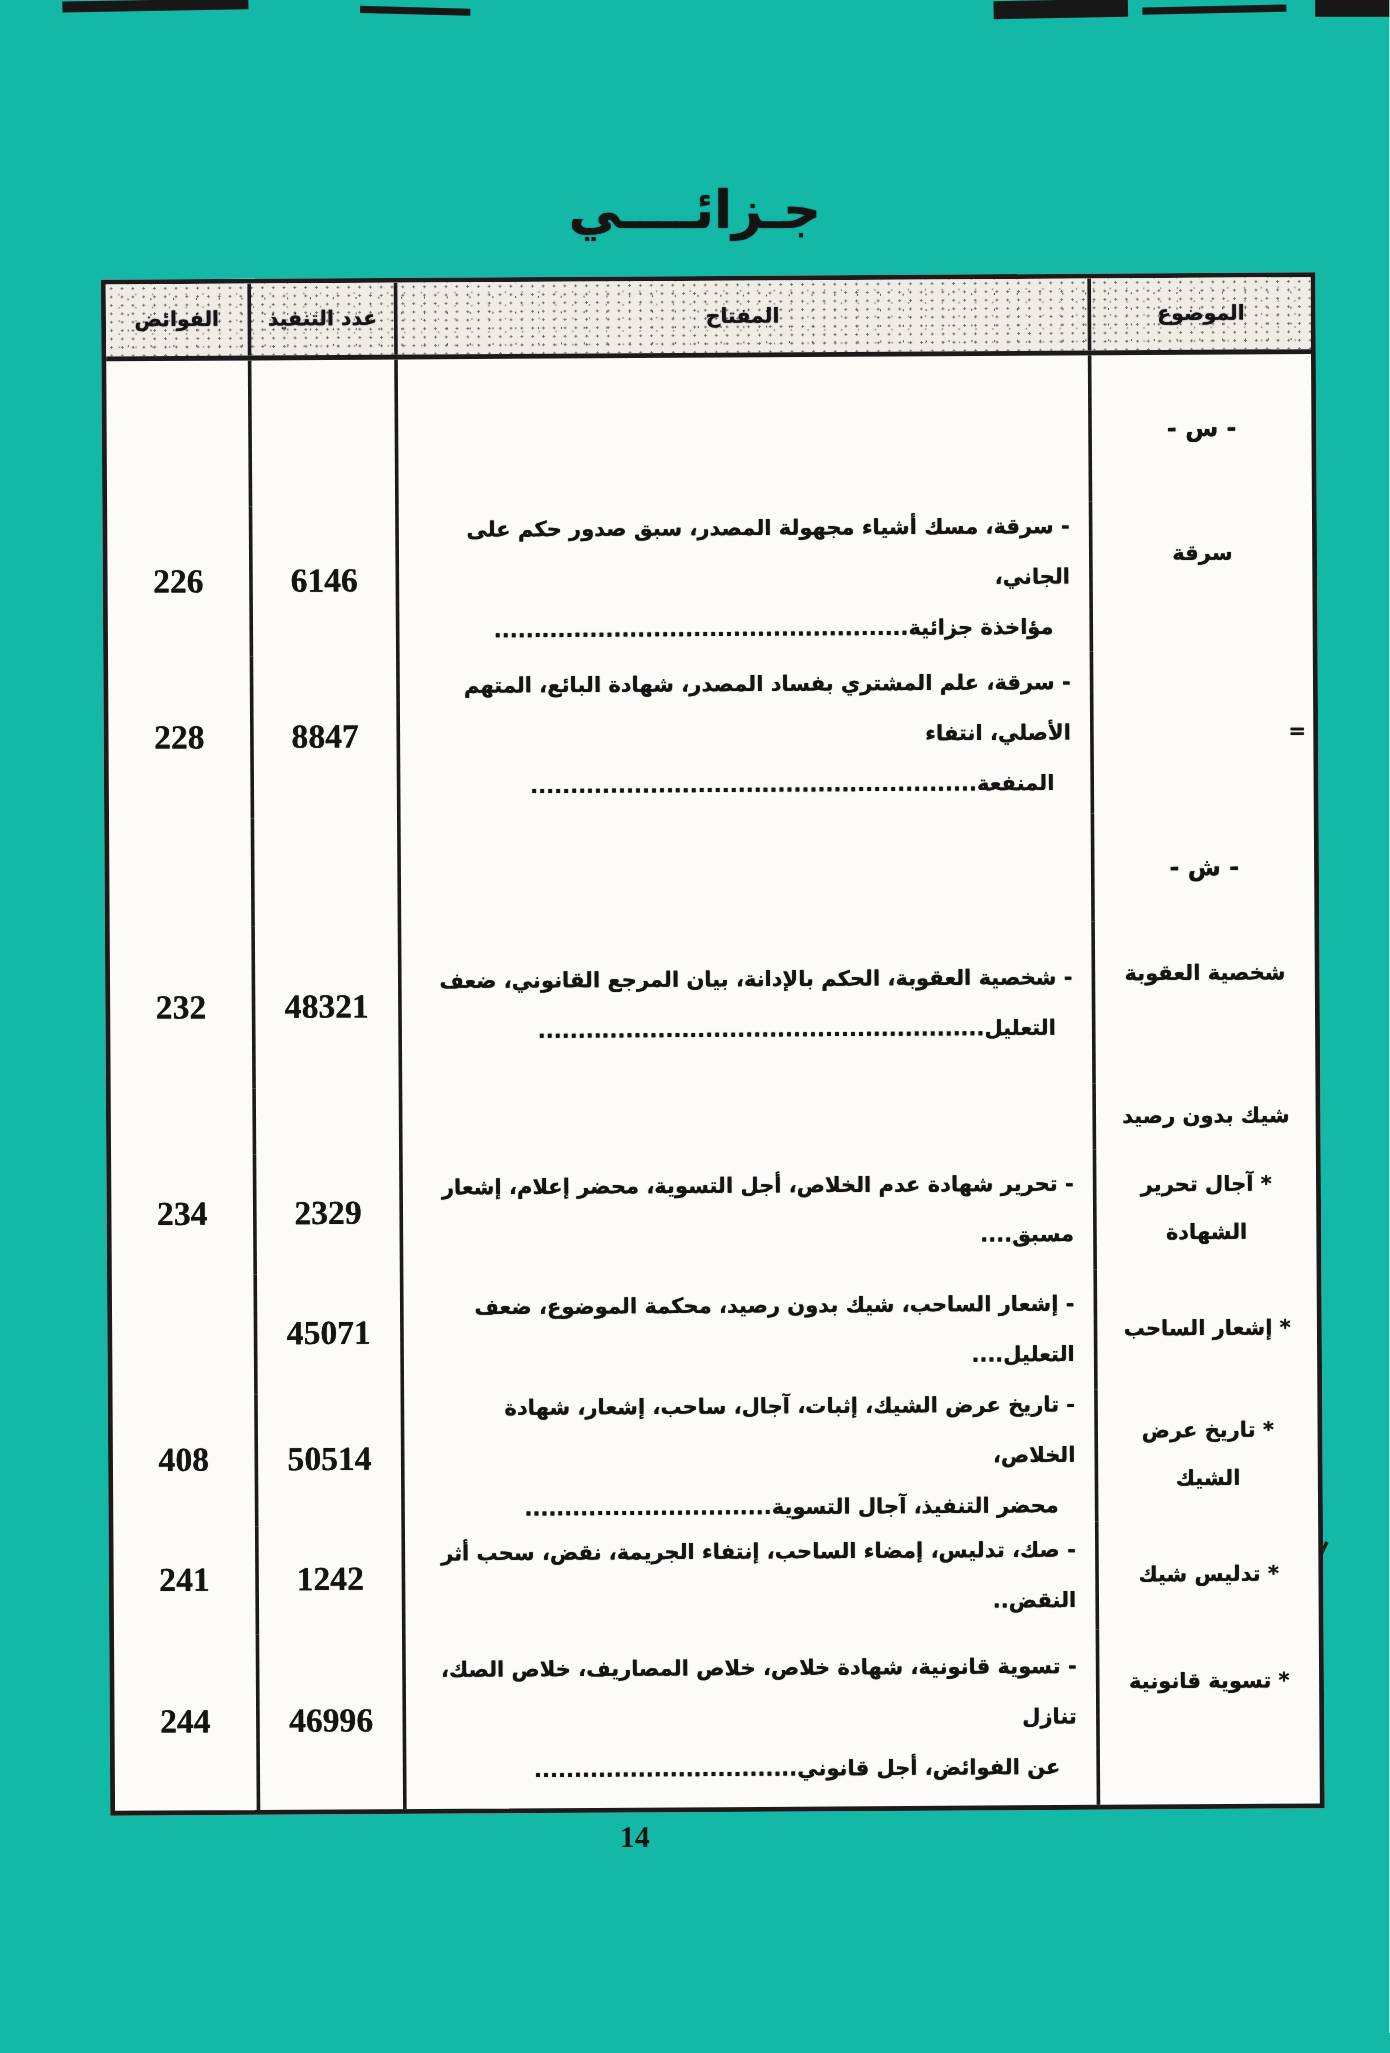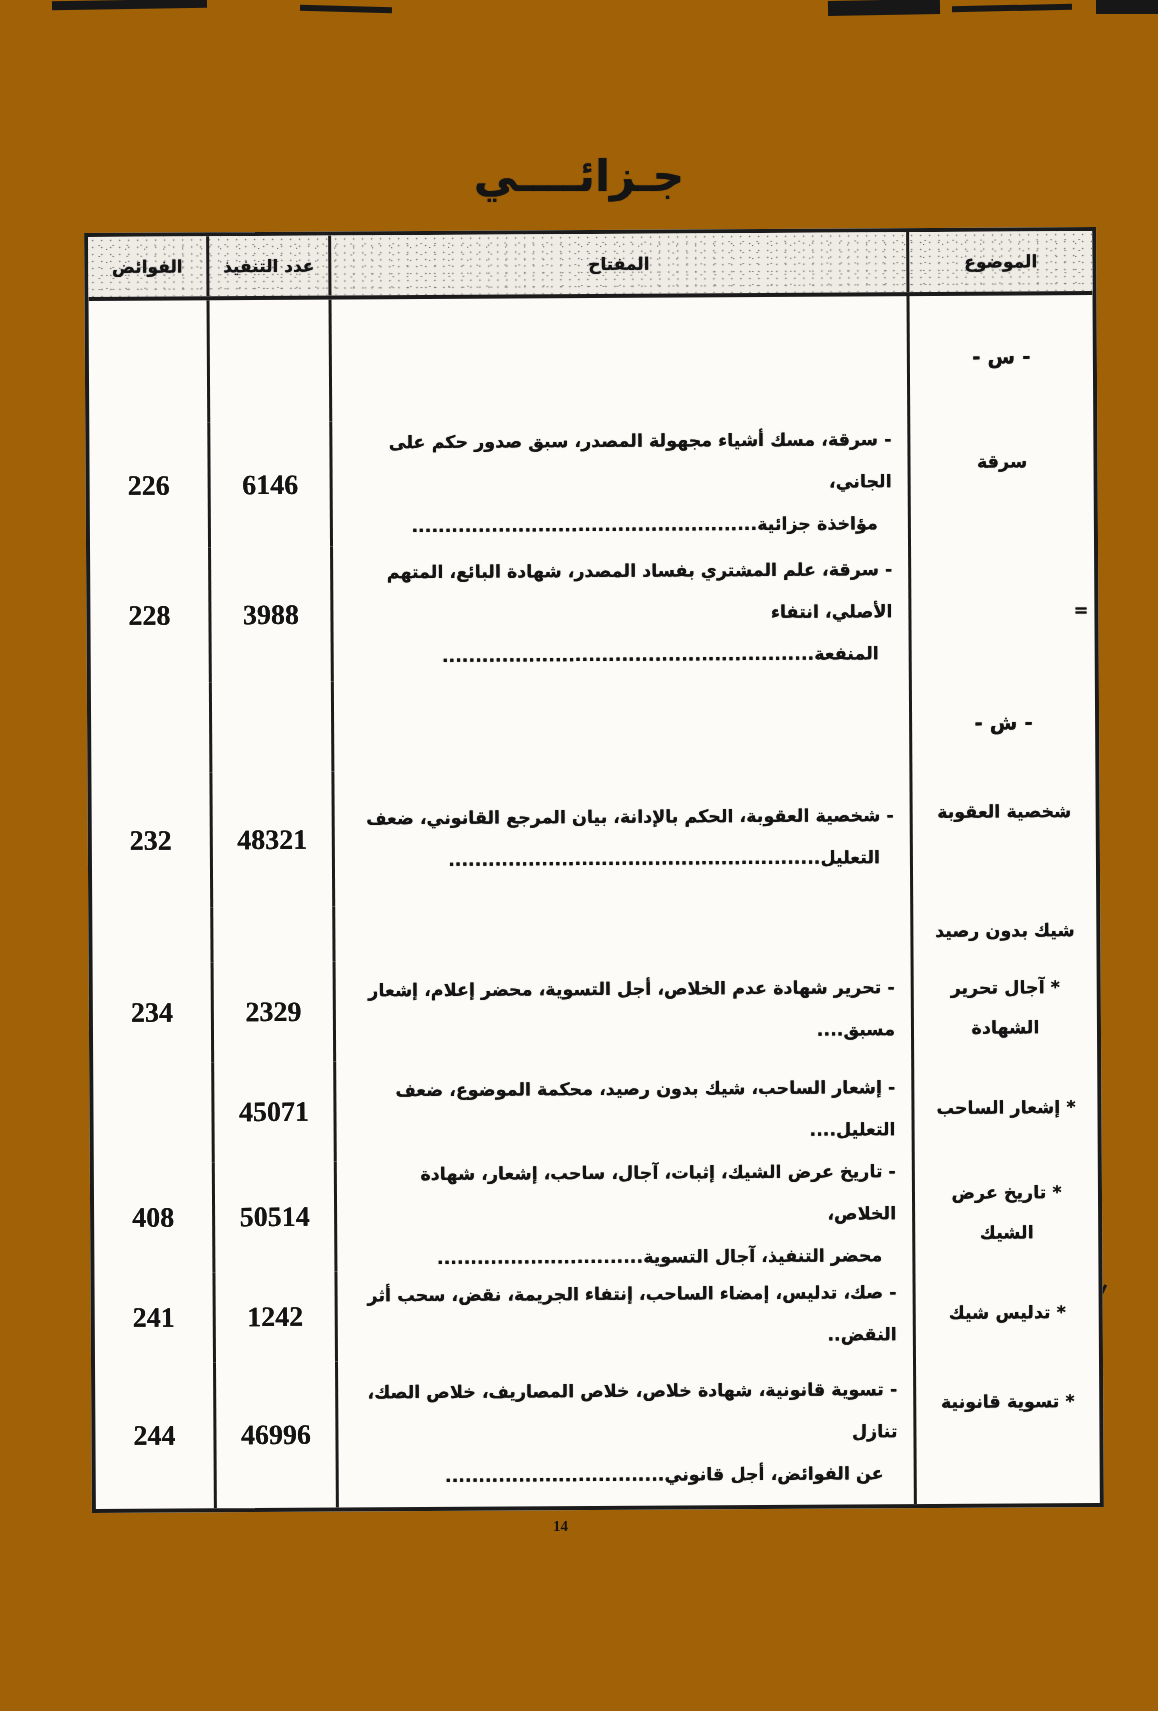"جـزائــــي" .canvas { background: #a16207 -> #14b8a6 }
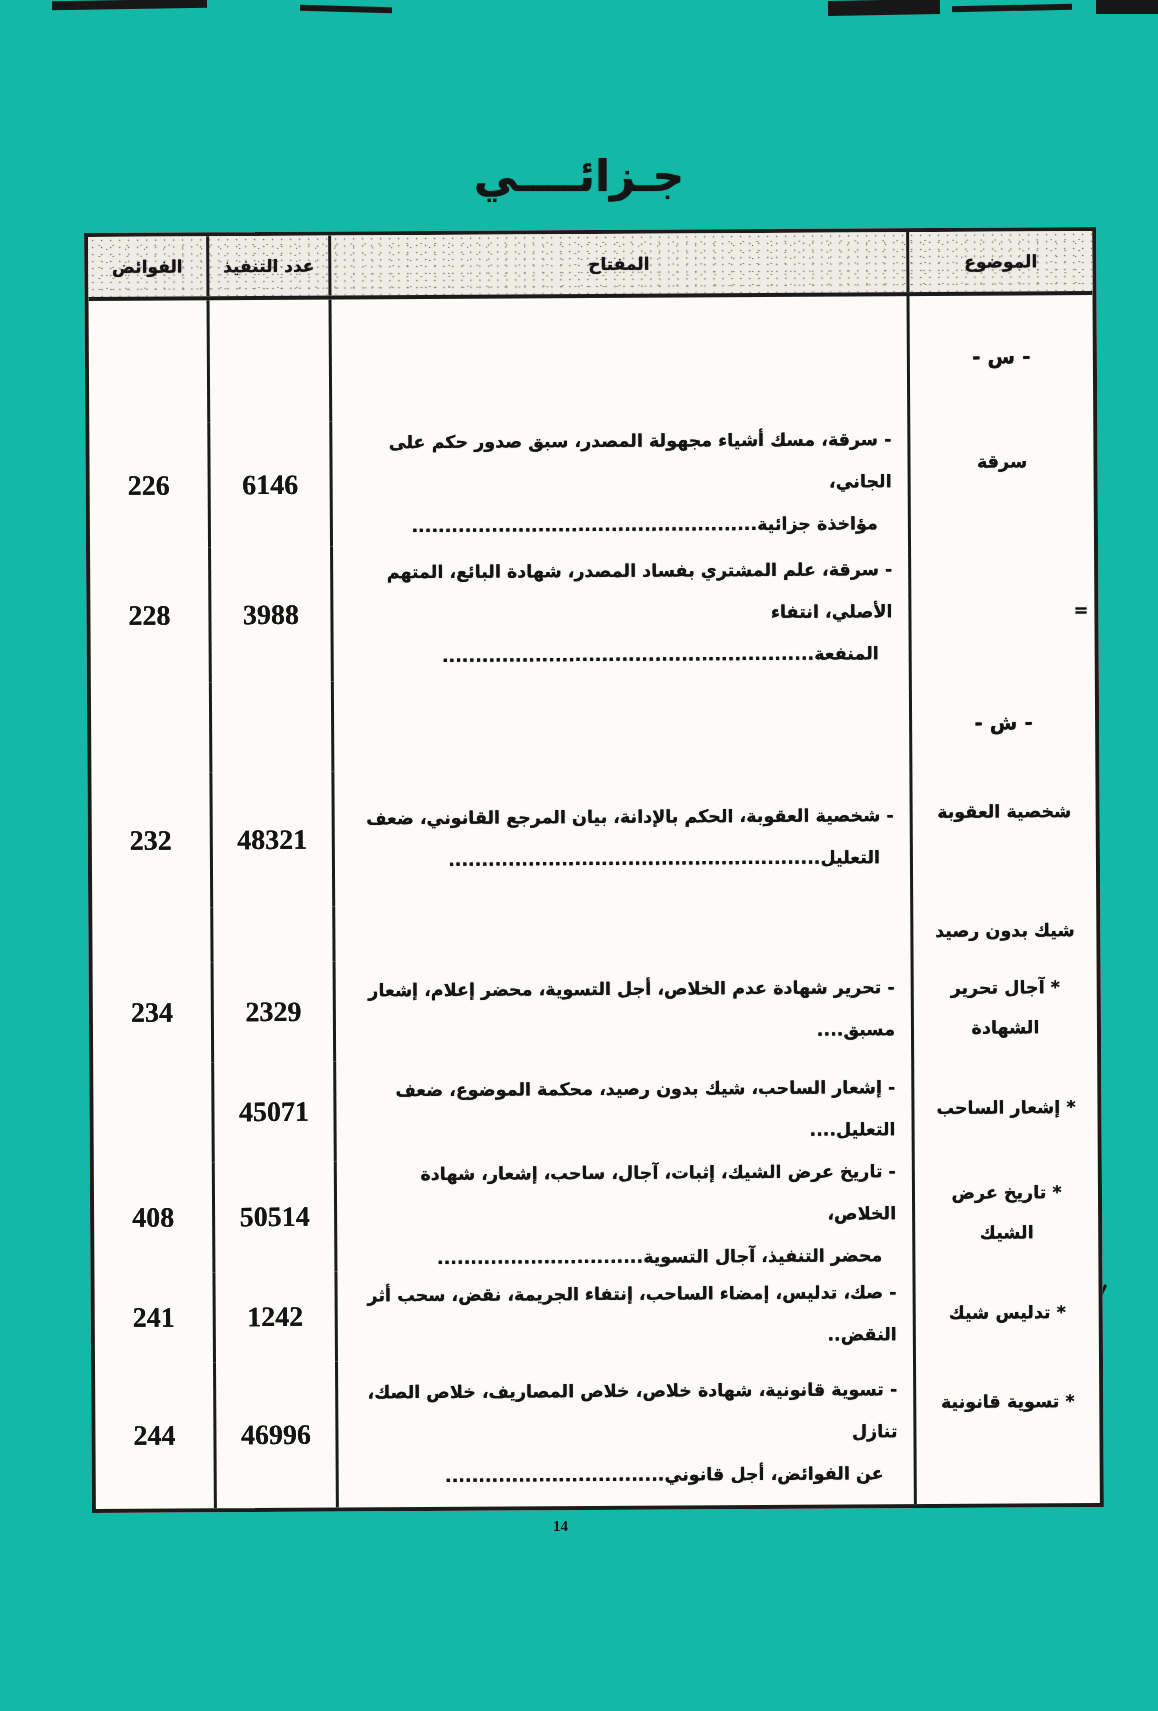"3988" div.cell { text: 3988 -> 8847 }
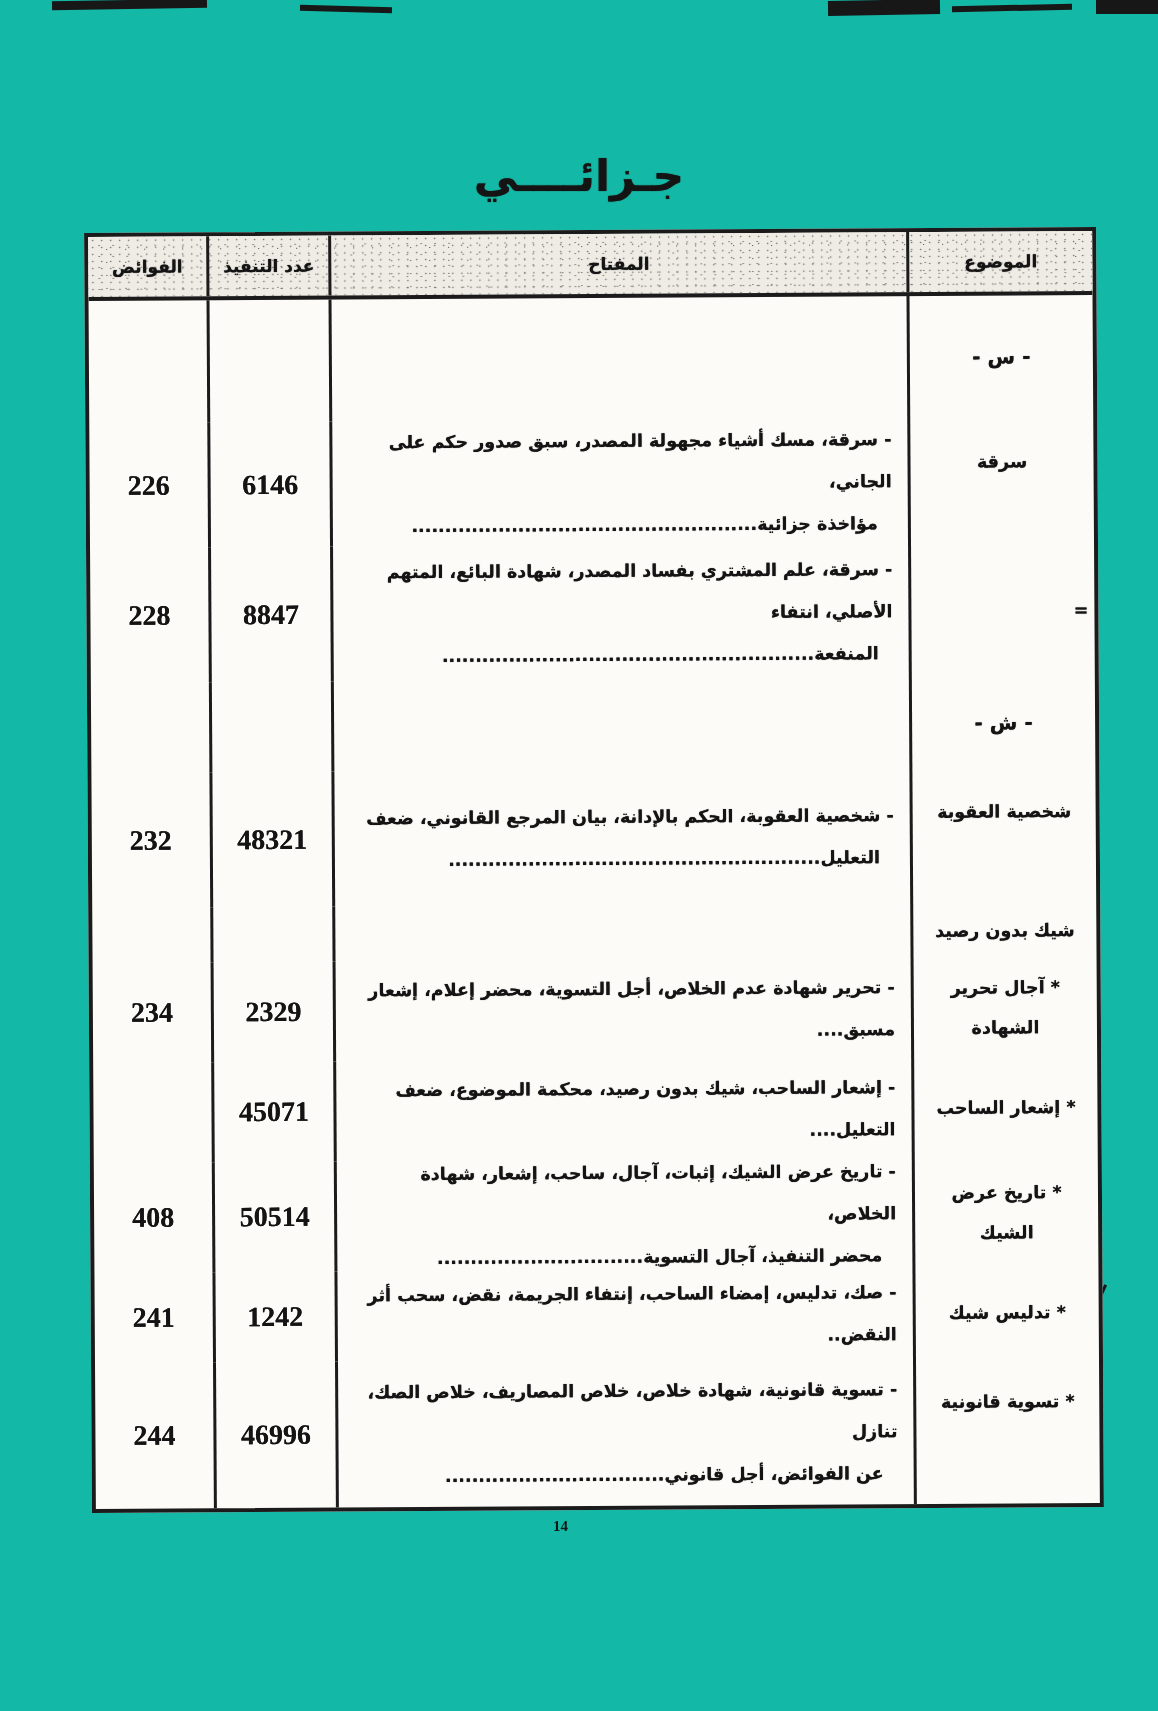"14" .page-num { font-size: 15px -> 25px; left: 468px -> 479px; text-align: right -> center }
